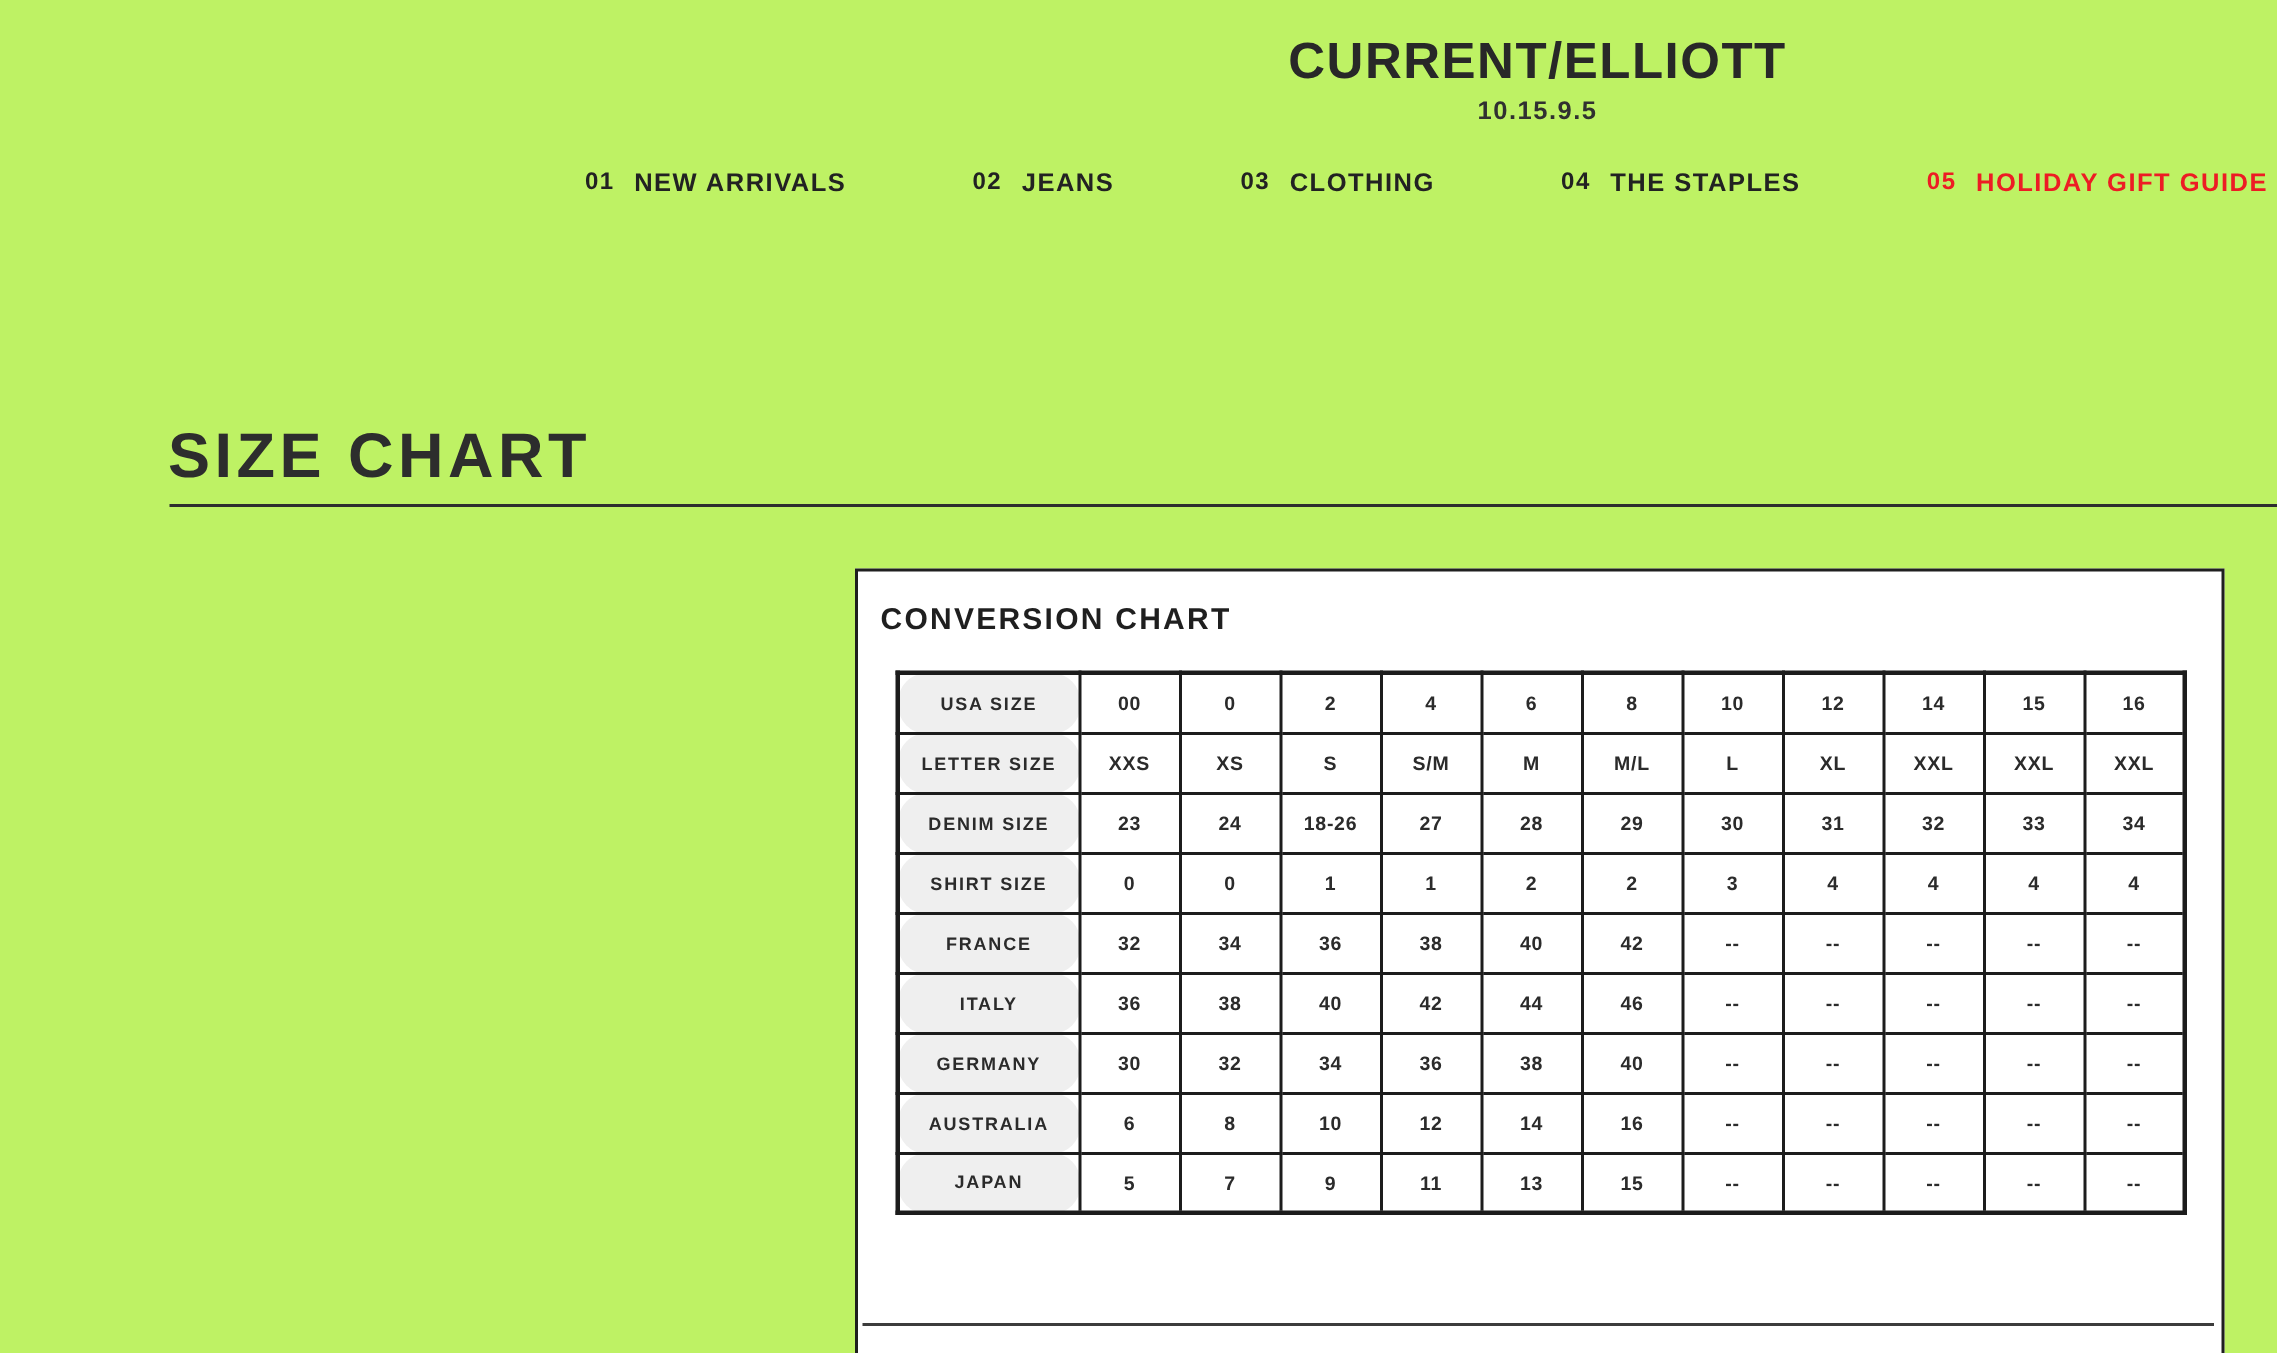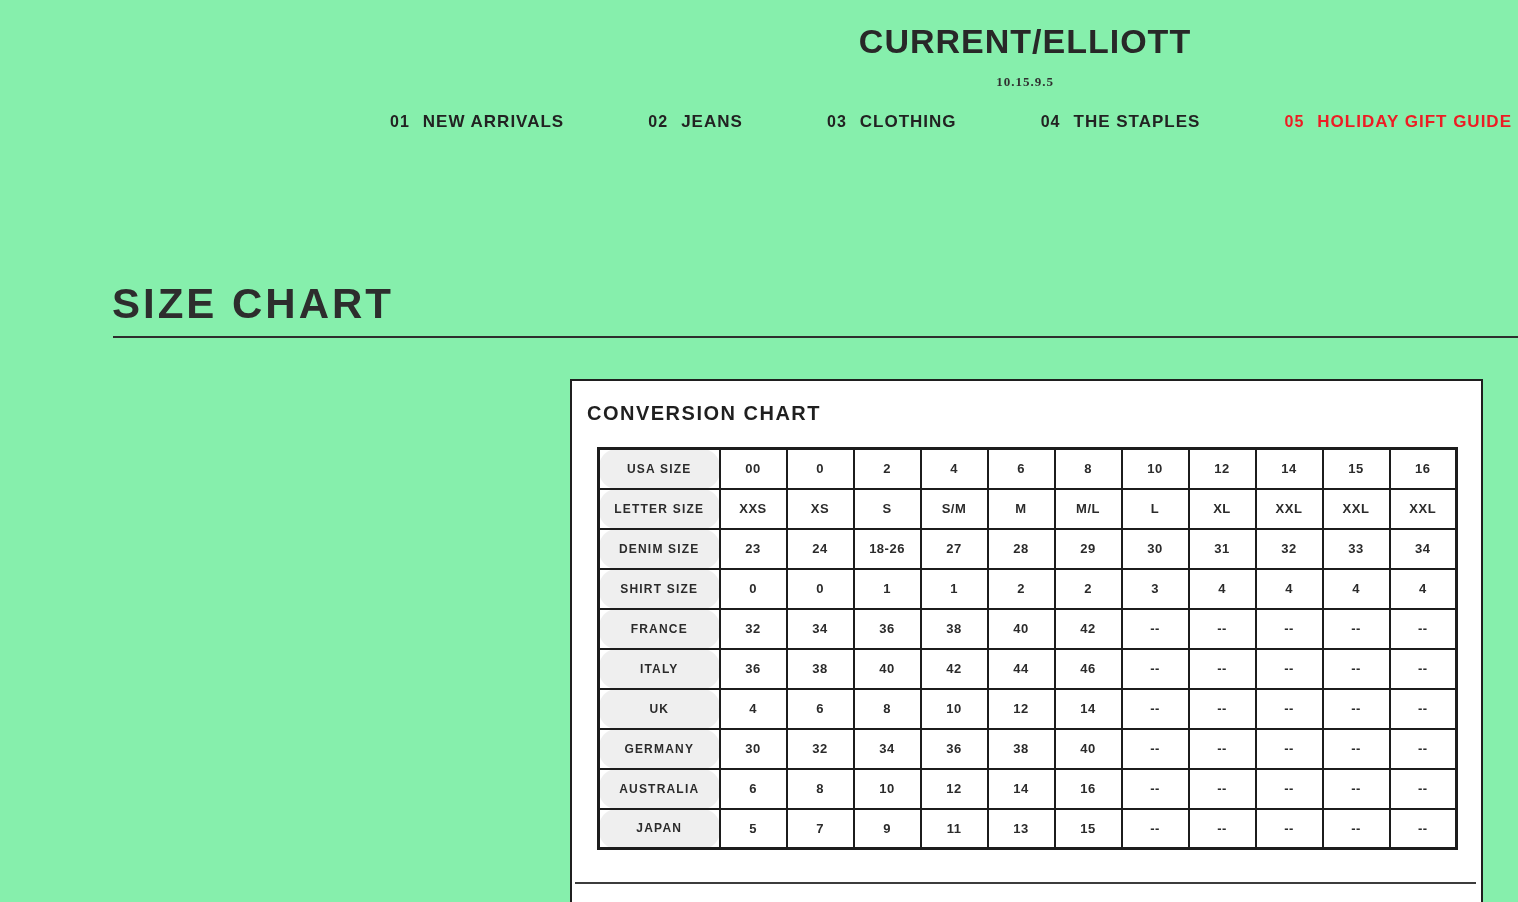"CURRENT/ELLIOTT" .page { background: #86efac -> #bef264 }
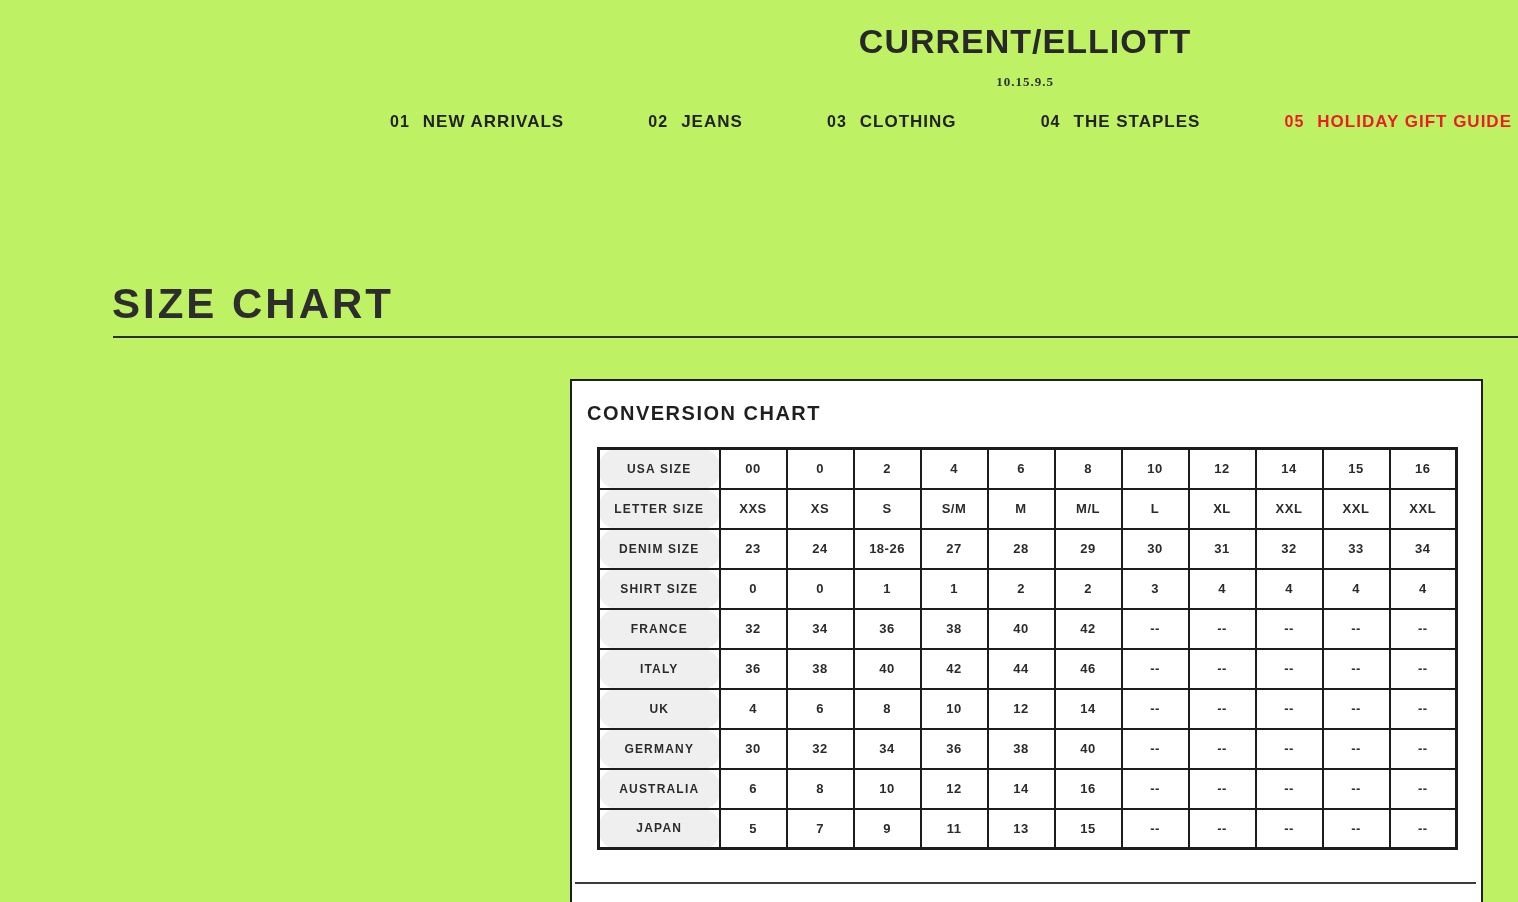"10.15.9.5" .logo-tagline { font-family: Liberation Serif, serif -> Liberation Sans, sans-serif; font-size: 13px -> 17px; margin-top: 13px -> 3px }
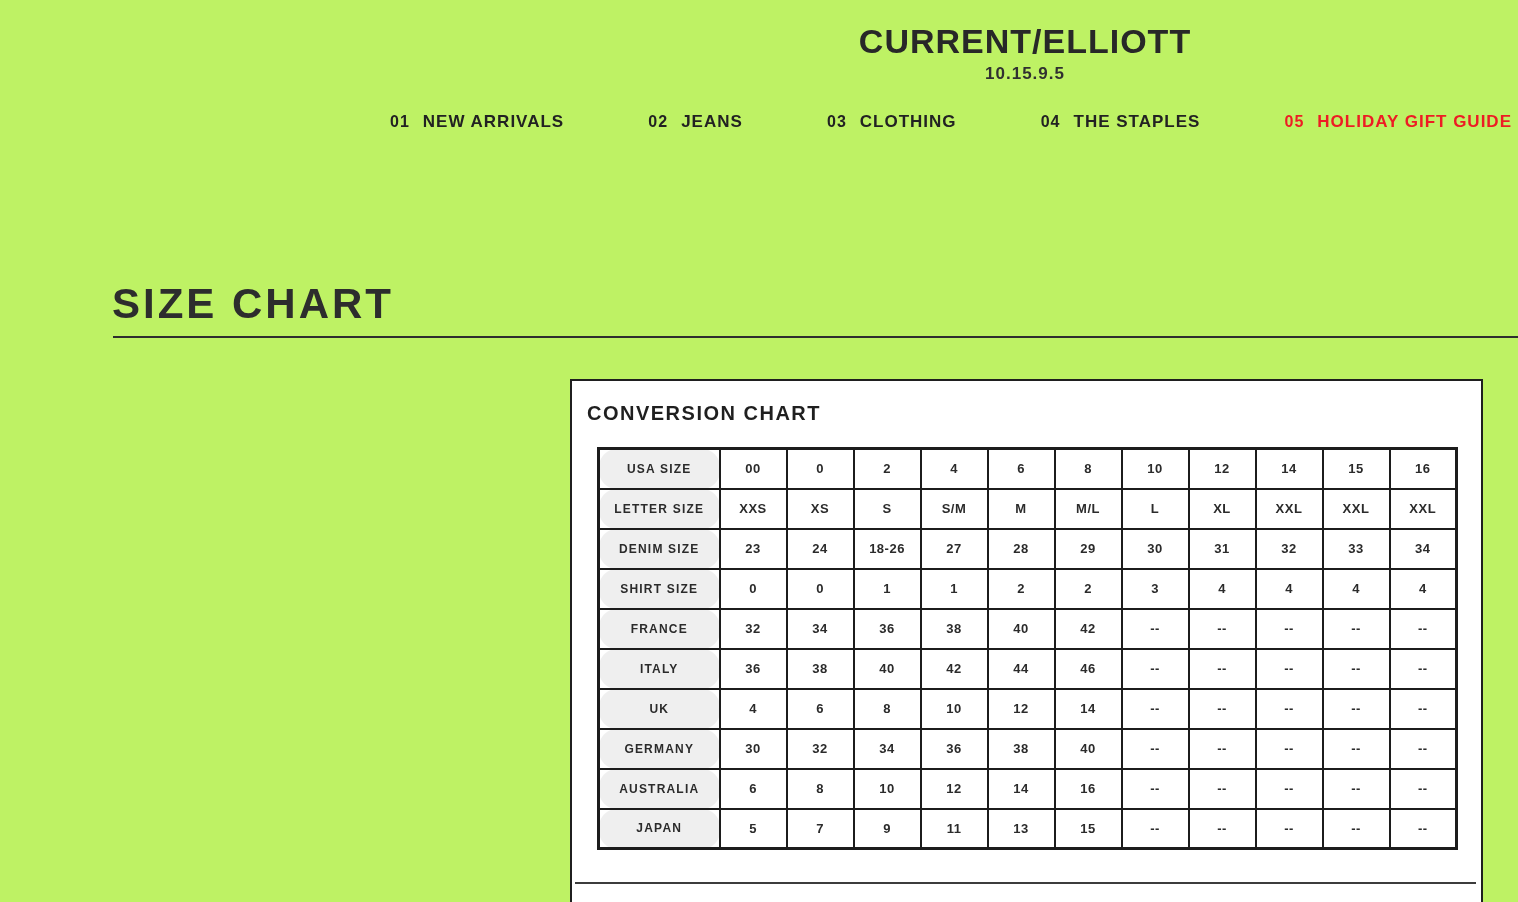"UK" tr { html: <tr> <th>UK</th> <td>4</td> <td>6</td> <td>8</td> <td>10</td> <td>12</td> <td>14</td> <td>--</td> <td>--</td> <td>--</td> <td>--</td> <td>--</td> </tr> -> none }
